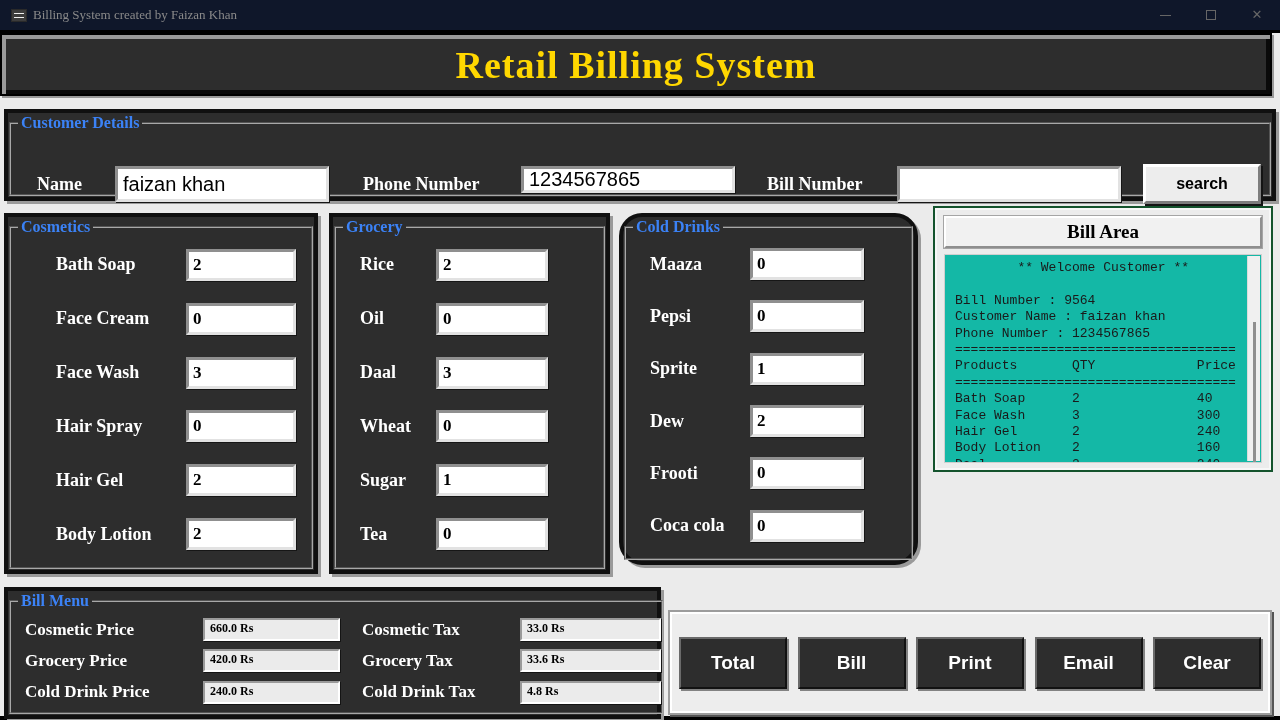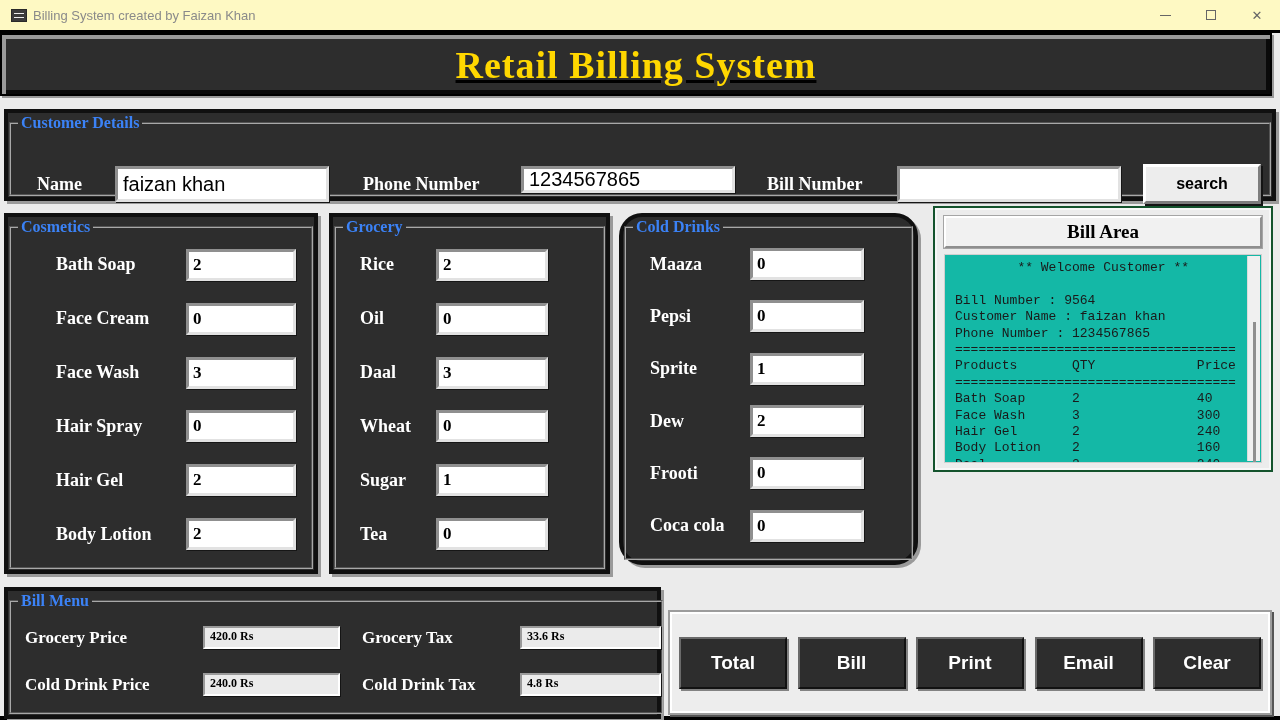"Billing System created by Faizan" #titlebar { background: #fef9c3 -> #0f172a; font-family: none -> Liberation Serif, serif }
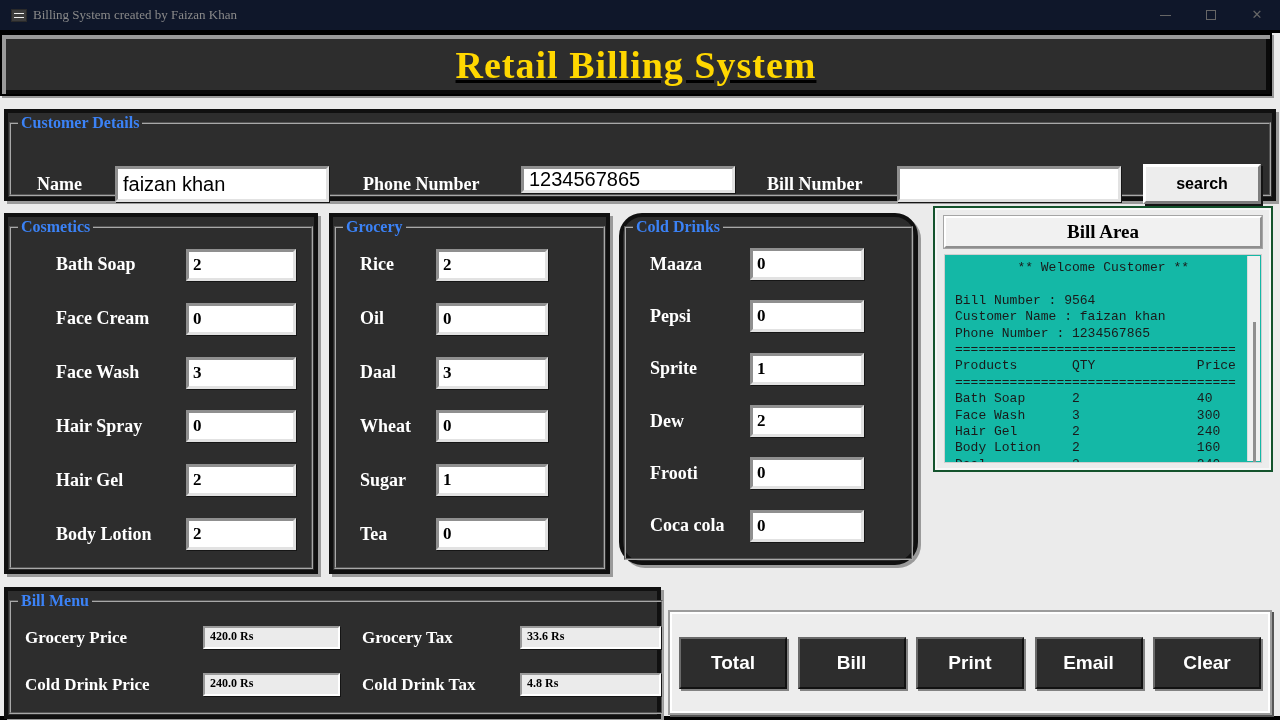"Retail Billing System" #content { text-decoration: underline -> none }
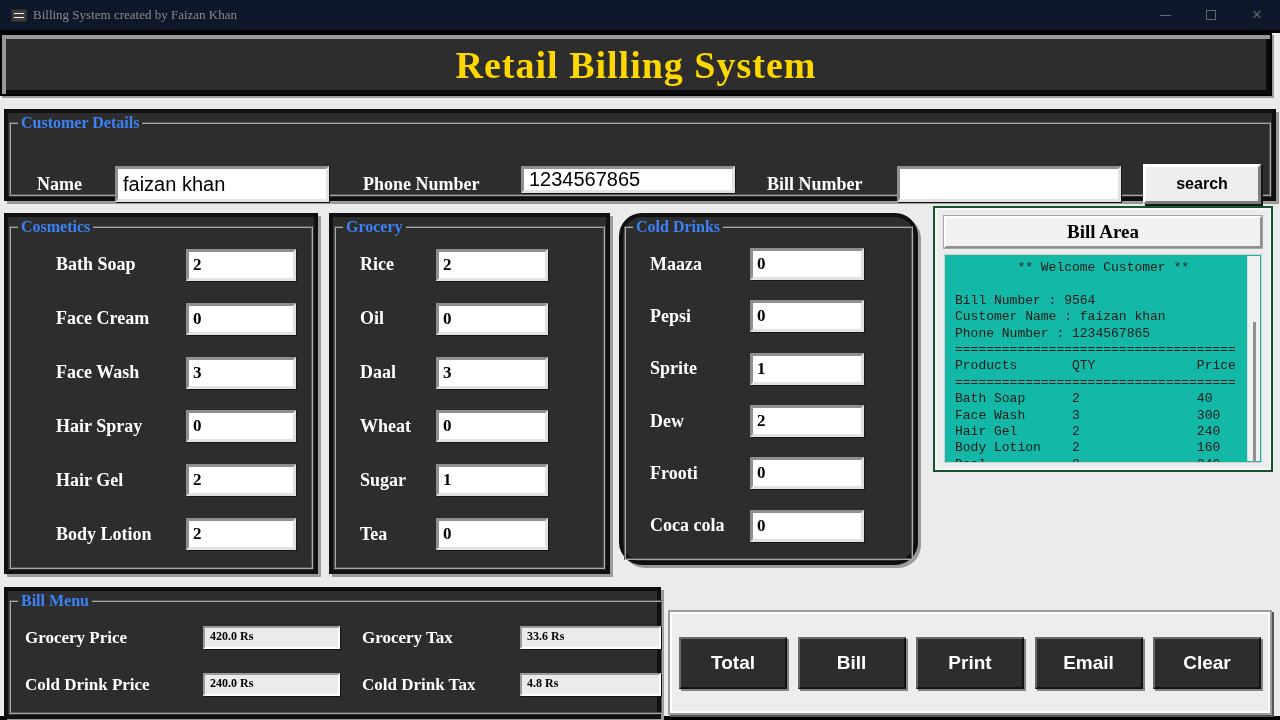"Cosmetic Price" div.bm-row { html: none -> <div> <span>Cosmetic Price</span> <span>660.0 Rs</span> <span>Cosmetic Tax</span> <span>33.0 Rs</span> </div> }
